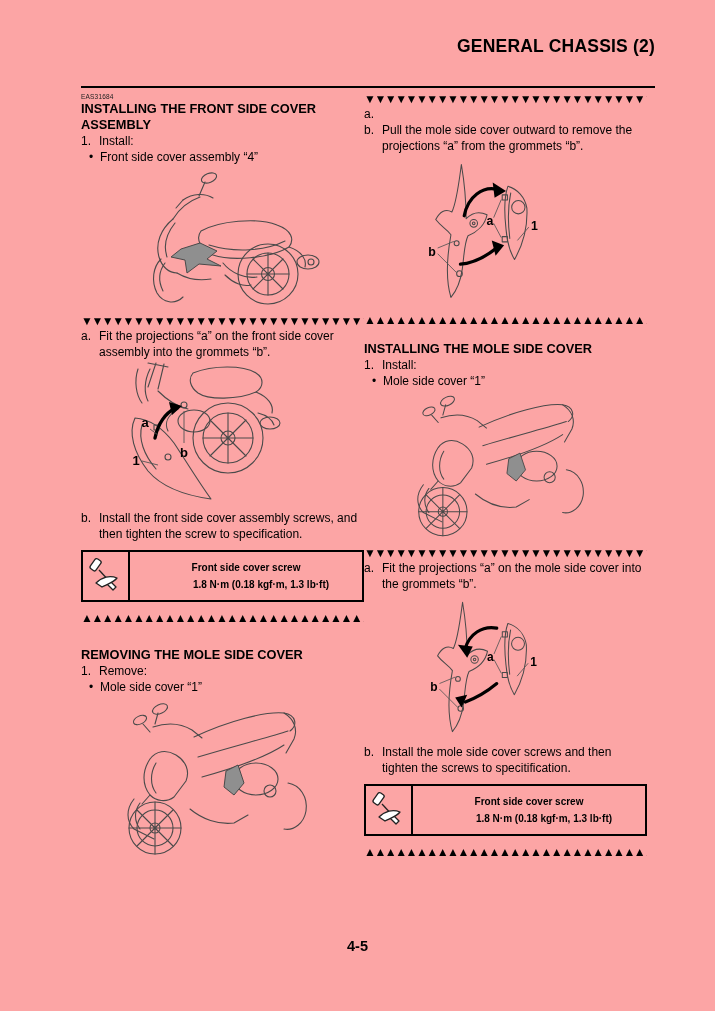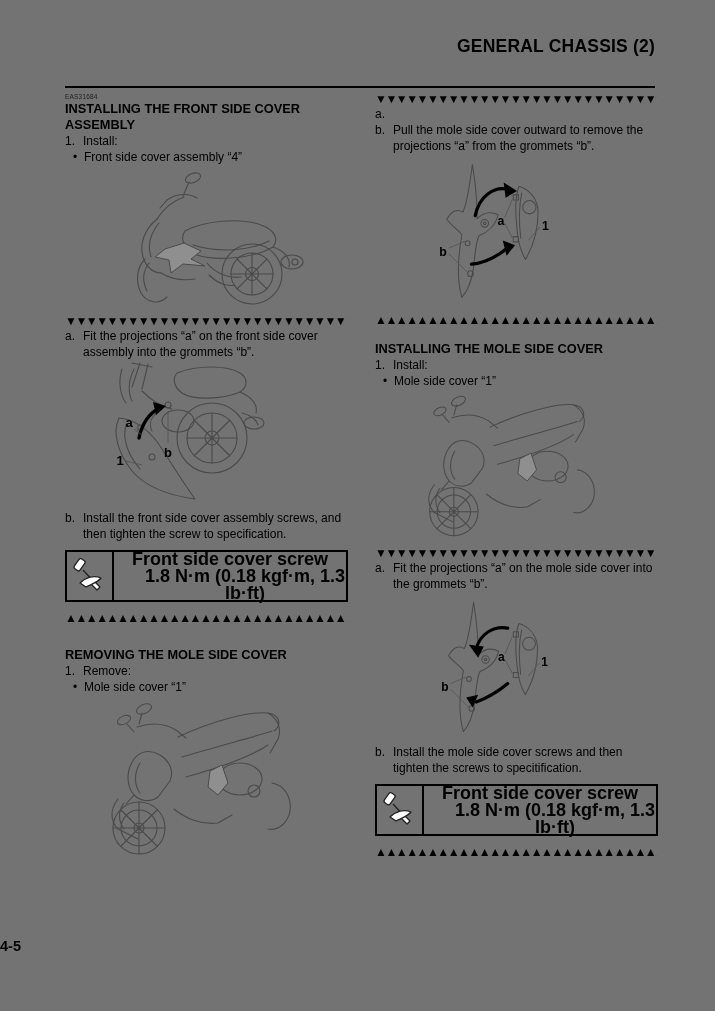"GENERAL CHASSIS (2)" .page { background: #737373 -> #fca5a5; padding-left: none -> 16px }
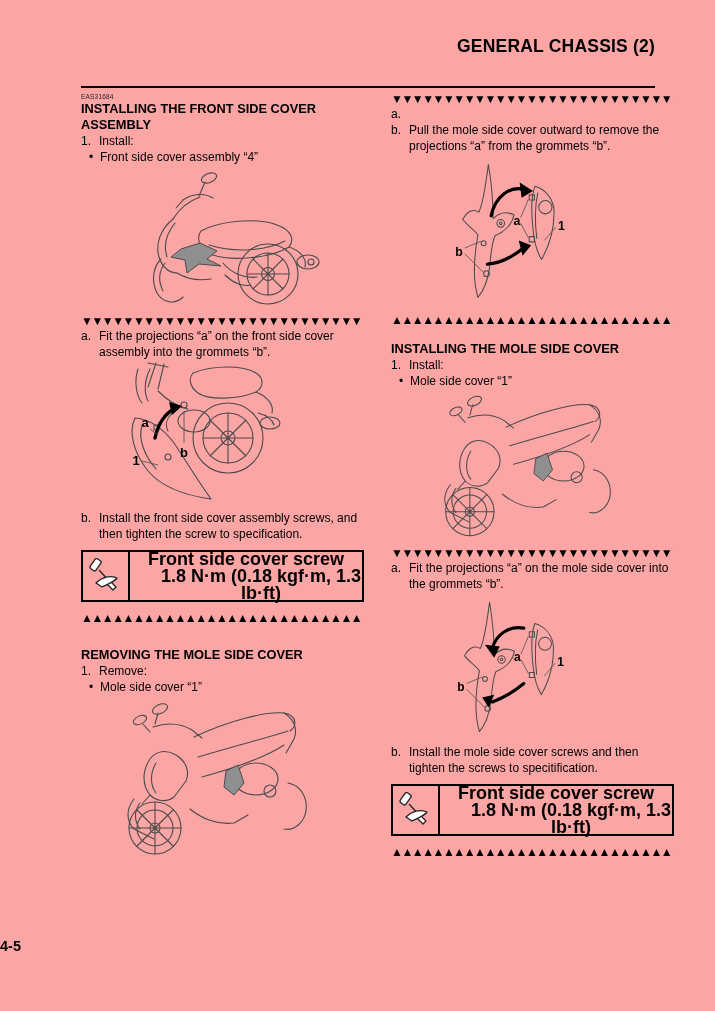"INSTALLING THE FRONT SIDE COVER" .columns { gap: 27px -> none }
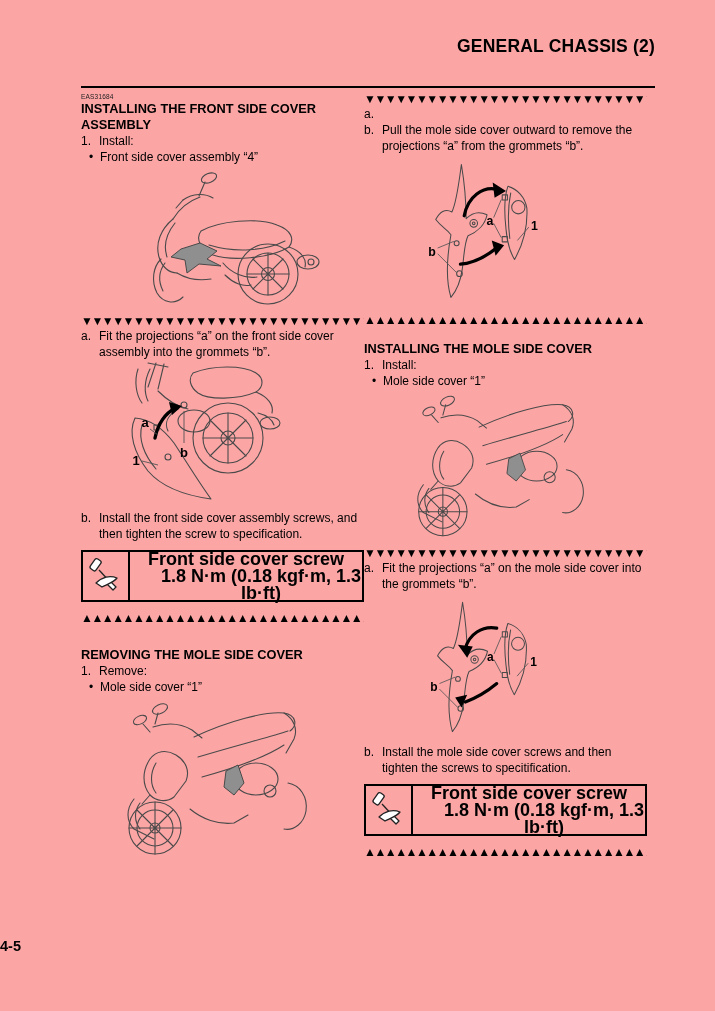"Front side cover screw" .spec-text-cell { font-size: 18px -> 10px }
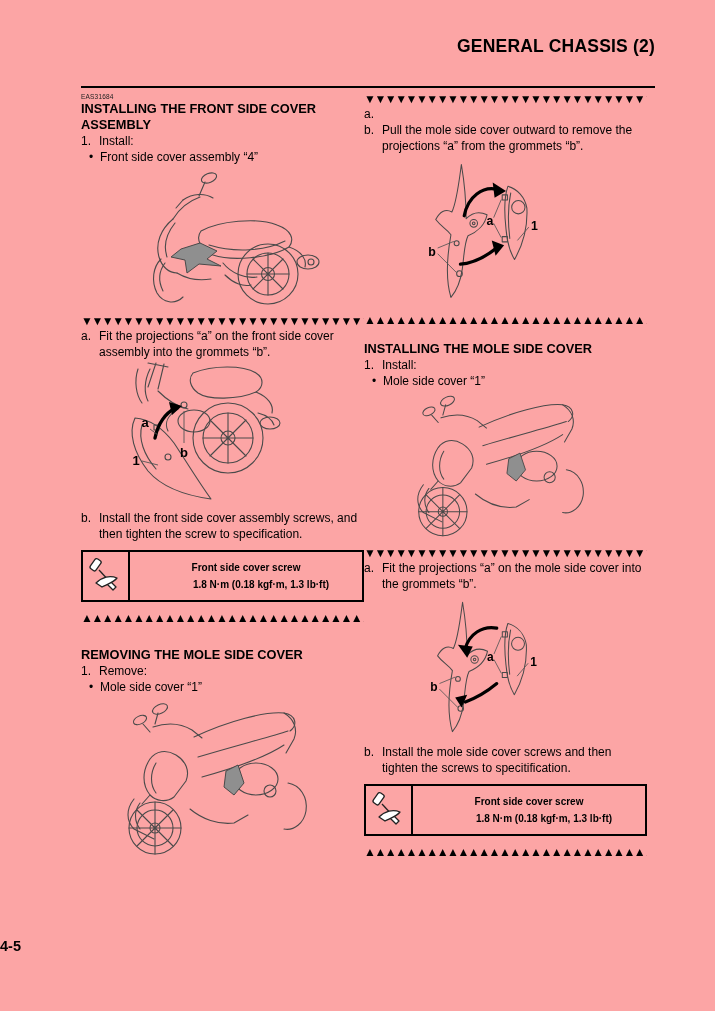"4-5" .footer { text-align: none -> center }
